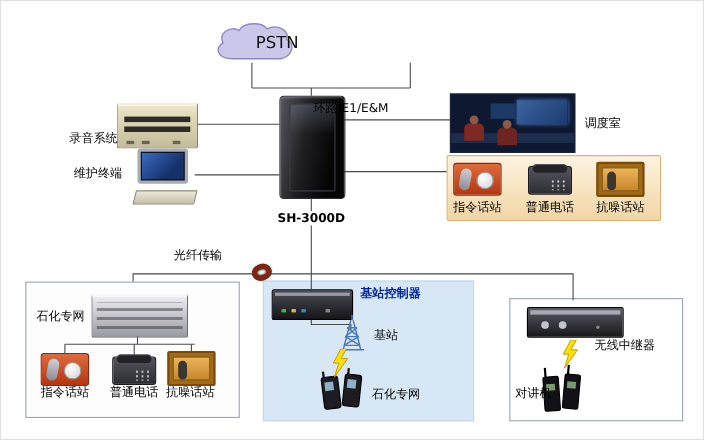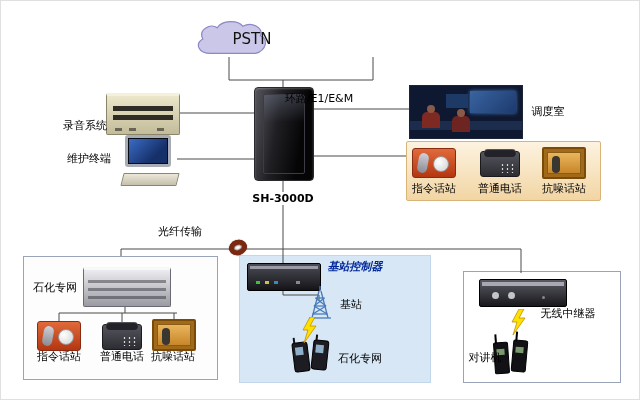"基站控制器" .navy { font-style: italic -> none }
